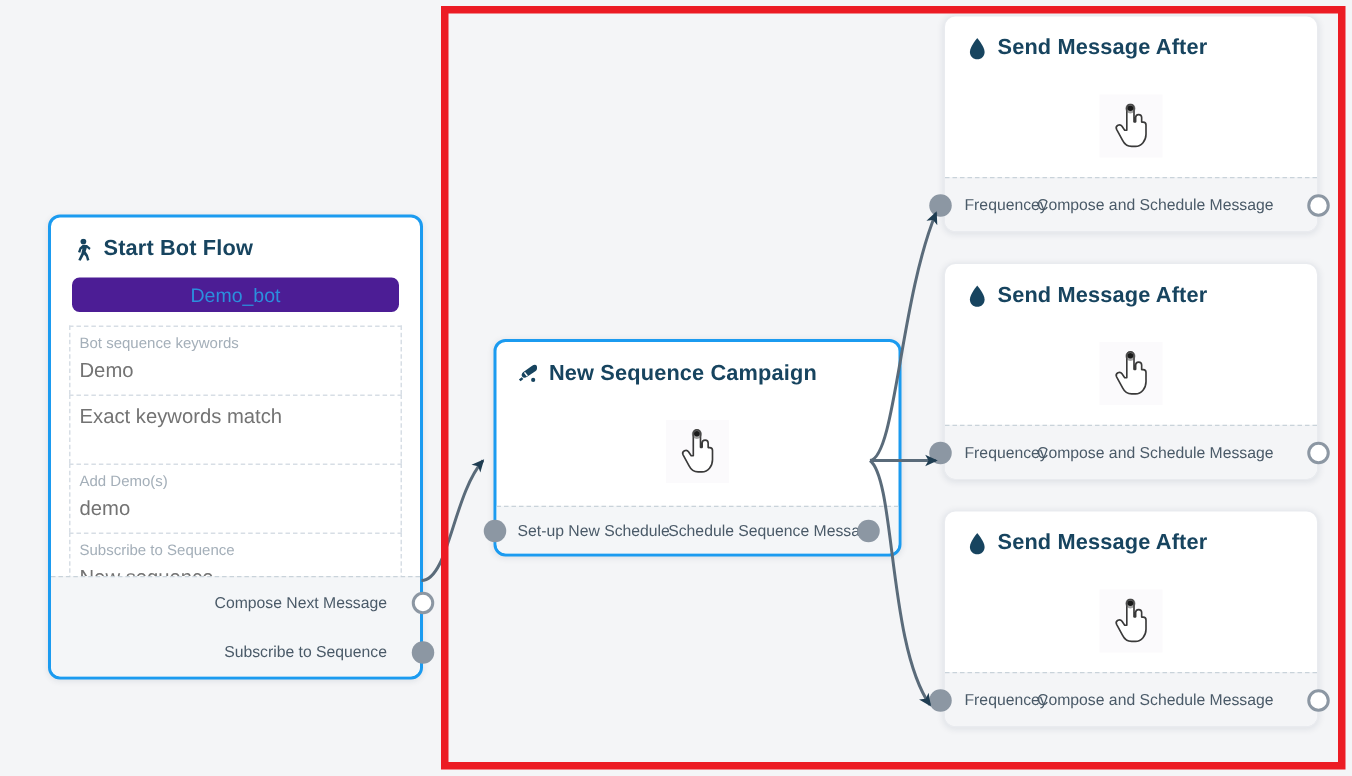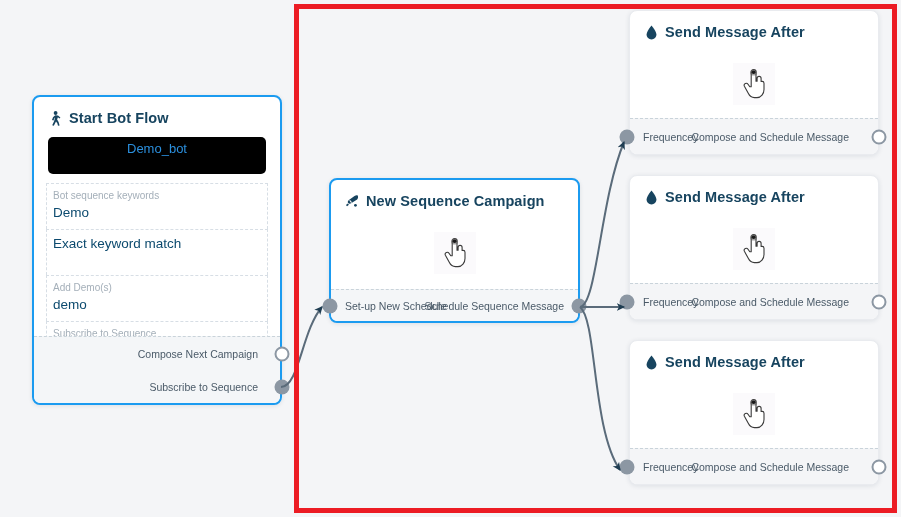"Start Bot Flow" .node-selected { margin-top: none -> 48px }
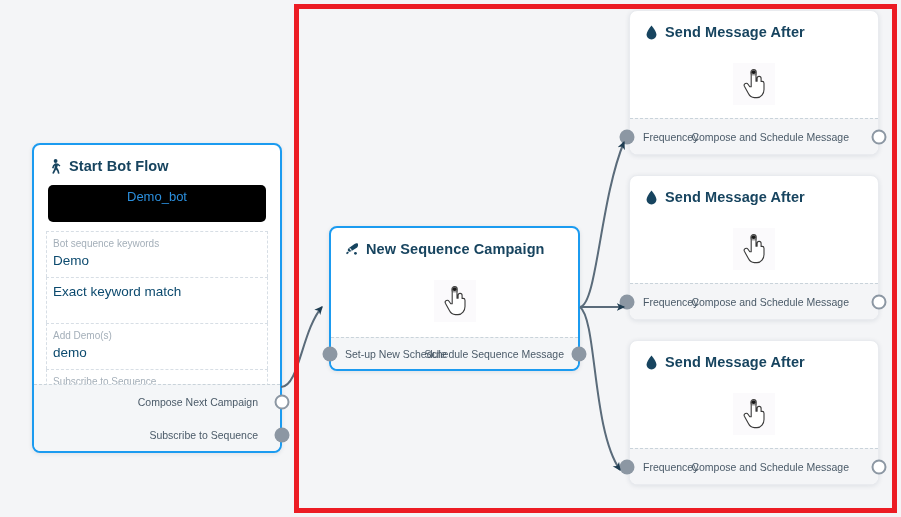"Demo_bot" .bot-pill { background: #000000 -> #4c1d95; height: 37px -> 23px }
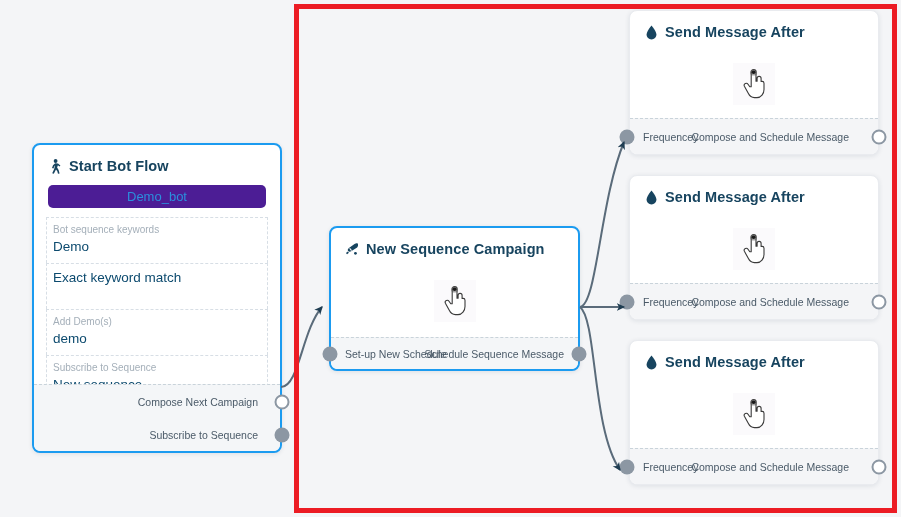"Demo" .field-val { color: #0c4a6e -> #737373 }
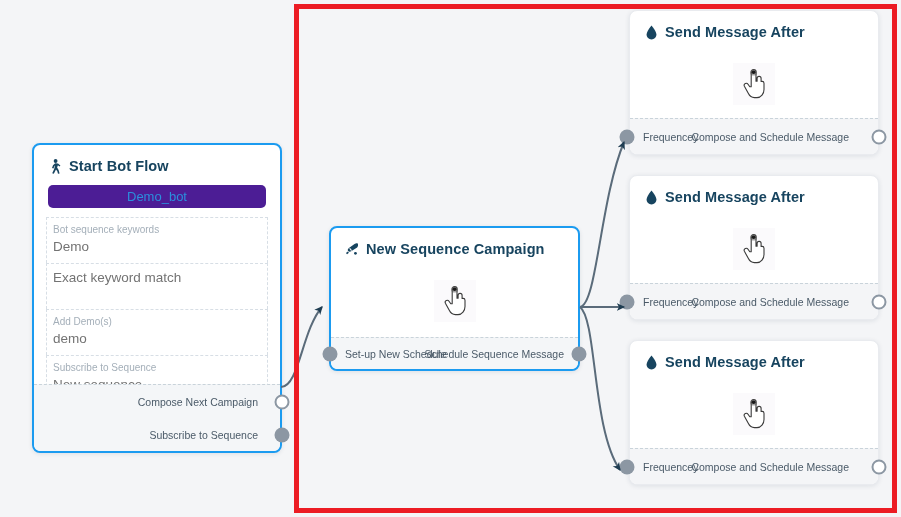"New Sequence Campaign" div.node { width: 251px -> 272px }
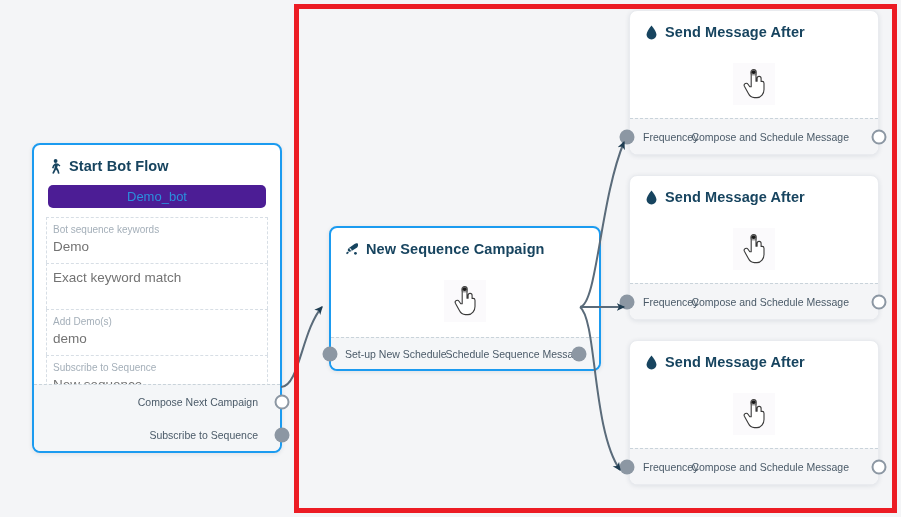"Exact keyword match" div.field-val { text: keyword -> keywords }
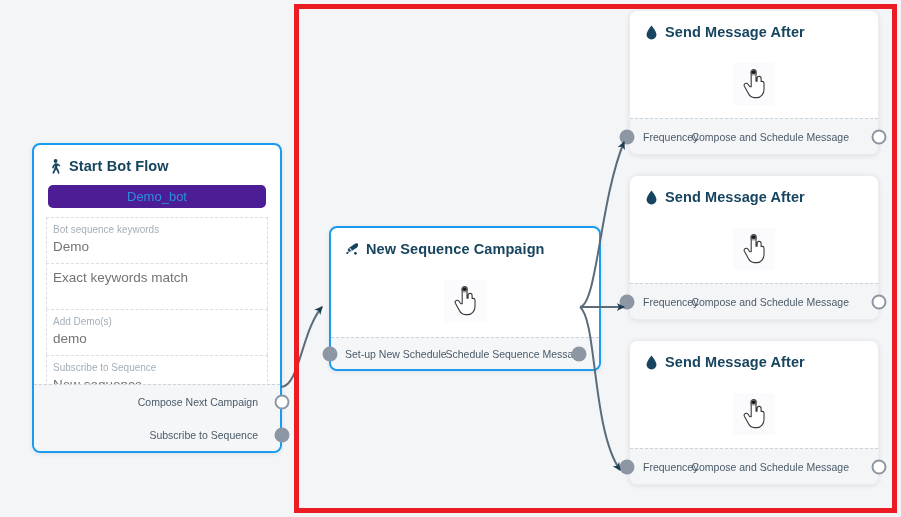"Compose Next Campaign" span.port-label { text: Campaign -> Message }
